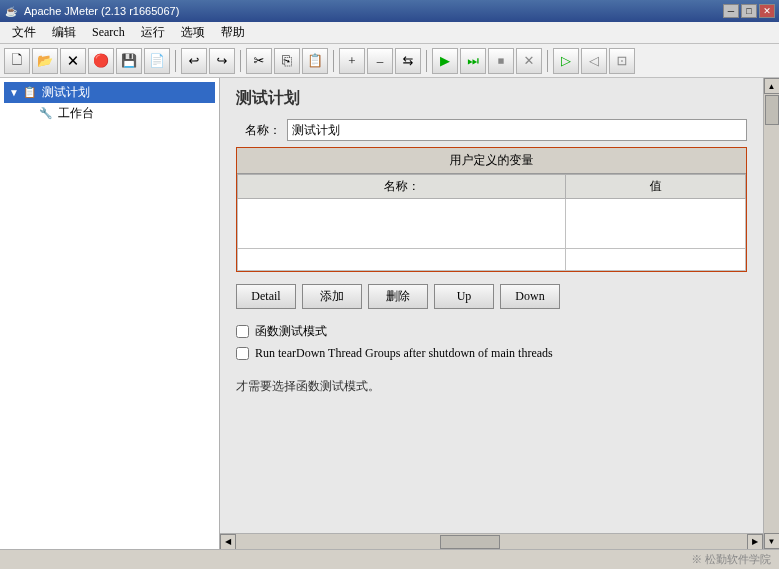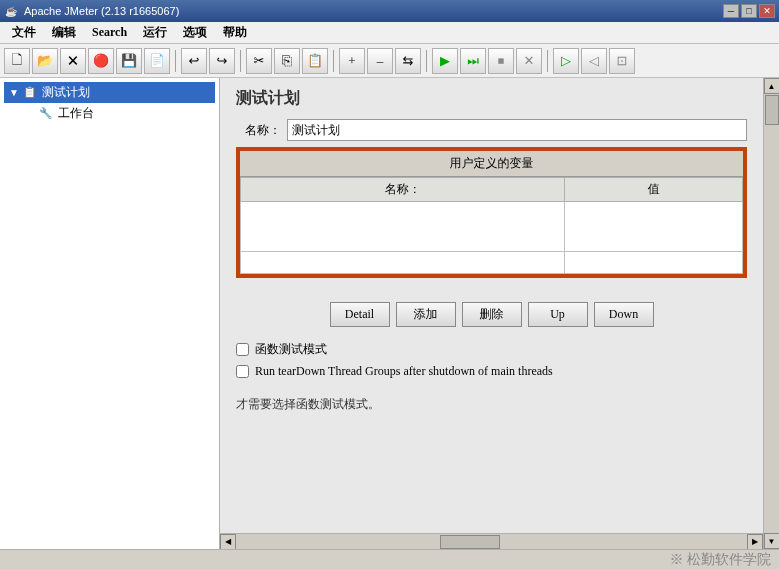"文件" .menu-item { font-weight: bold -> none }
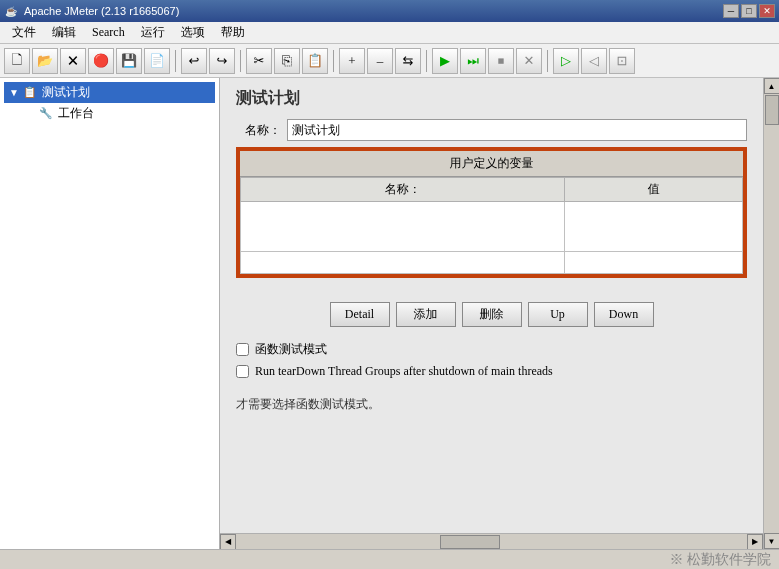"用户定义的变量" .var-section { border: 4px solid #c2410c -> 1px solid #c2410c; margin-bottom: 20px -> 8px }
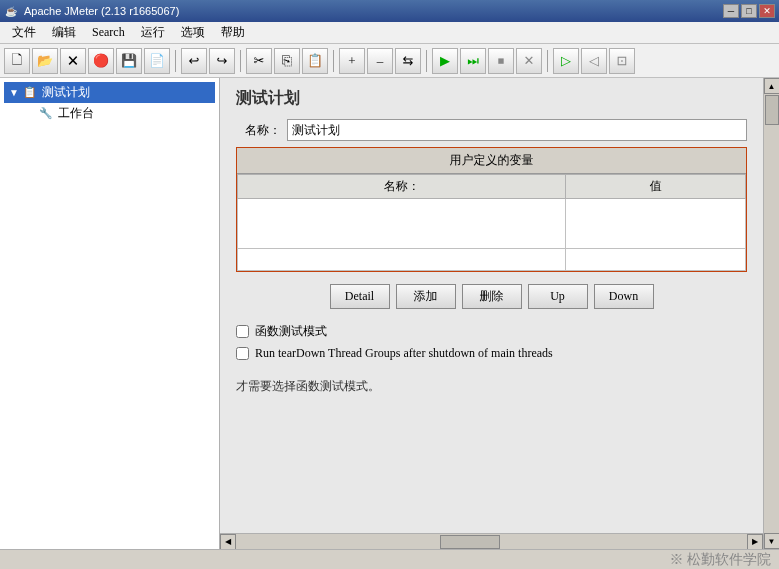"Detail" .btn-row { justify-content: center -> none }
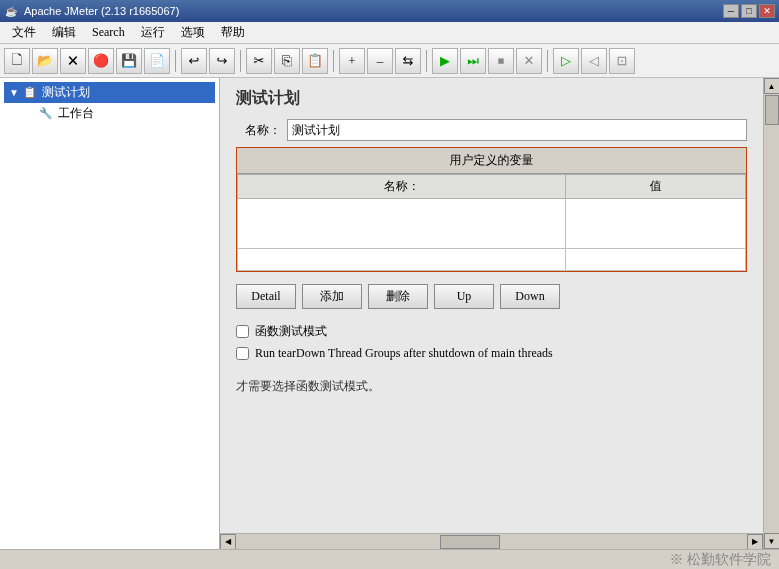"※ 松勤软件学院" span { font-size: 14px -> 11px }
